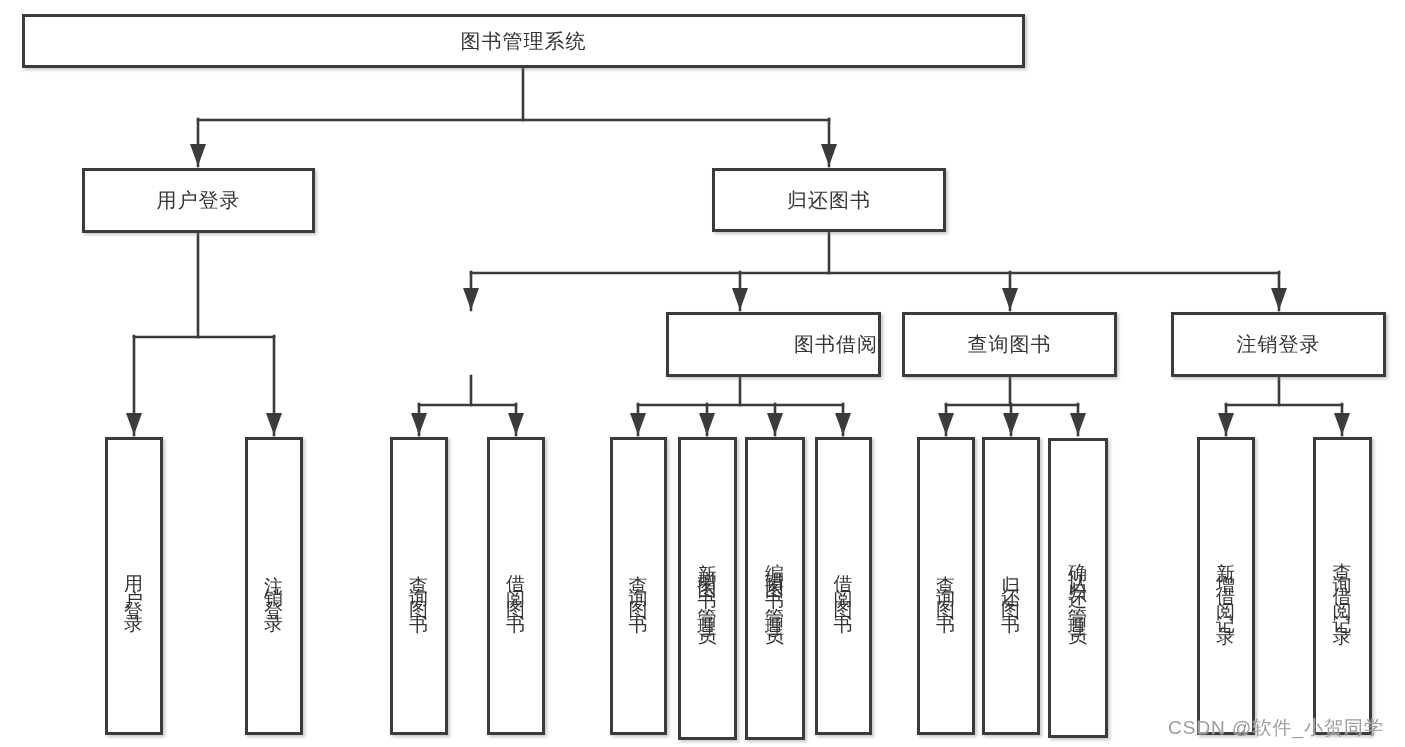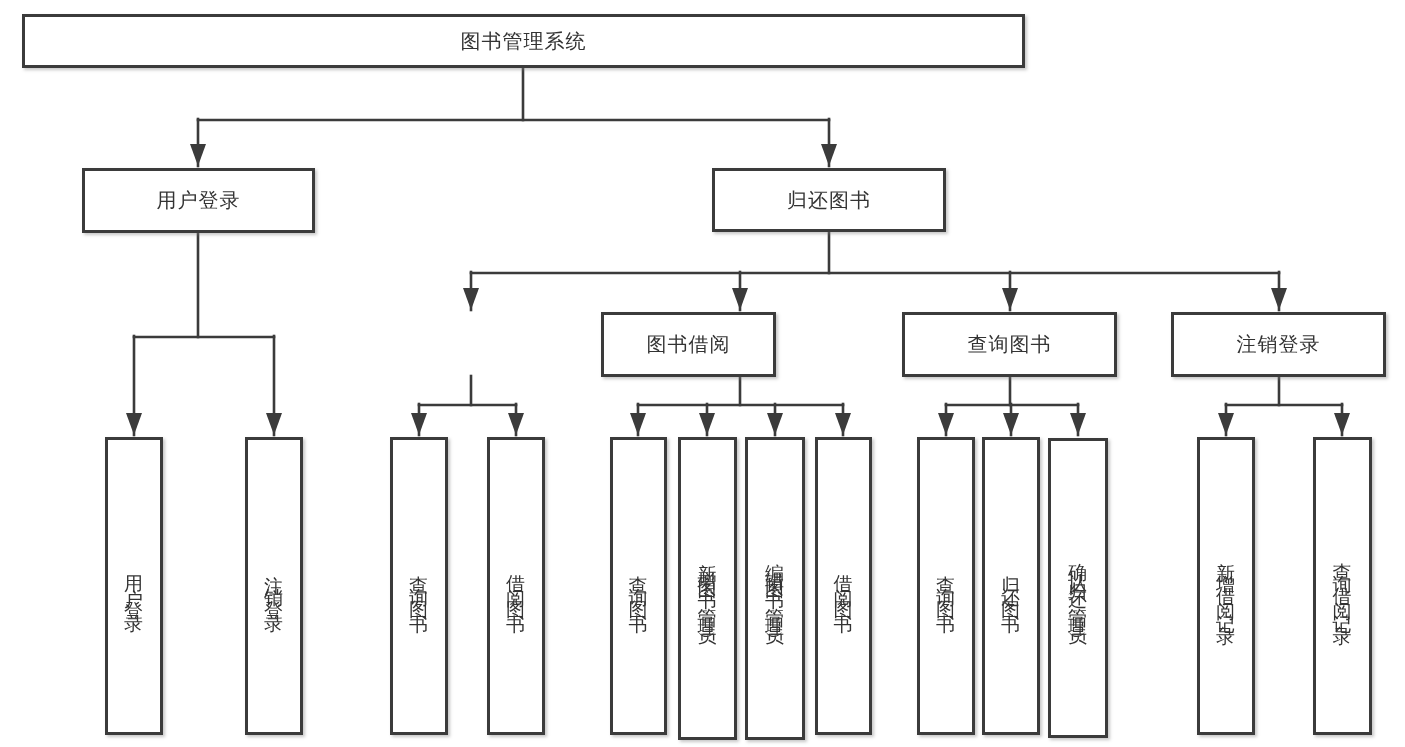"图书借阅" div.node { justify-content: none -> flex-end; left: 601px -> 666px; width: 175px -> 215px }
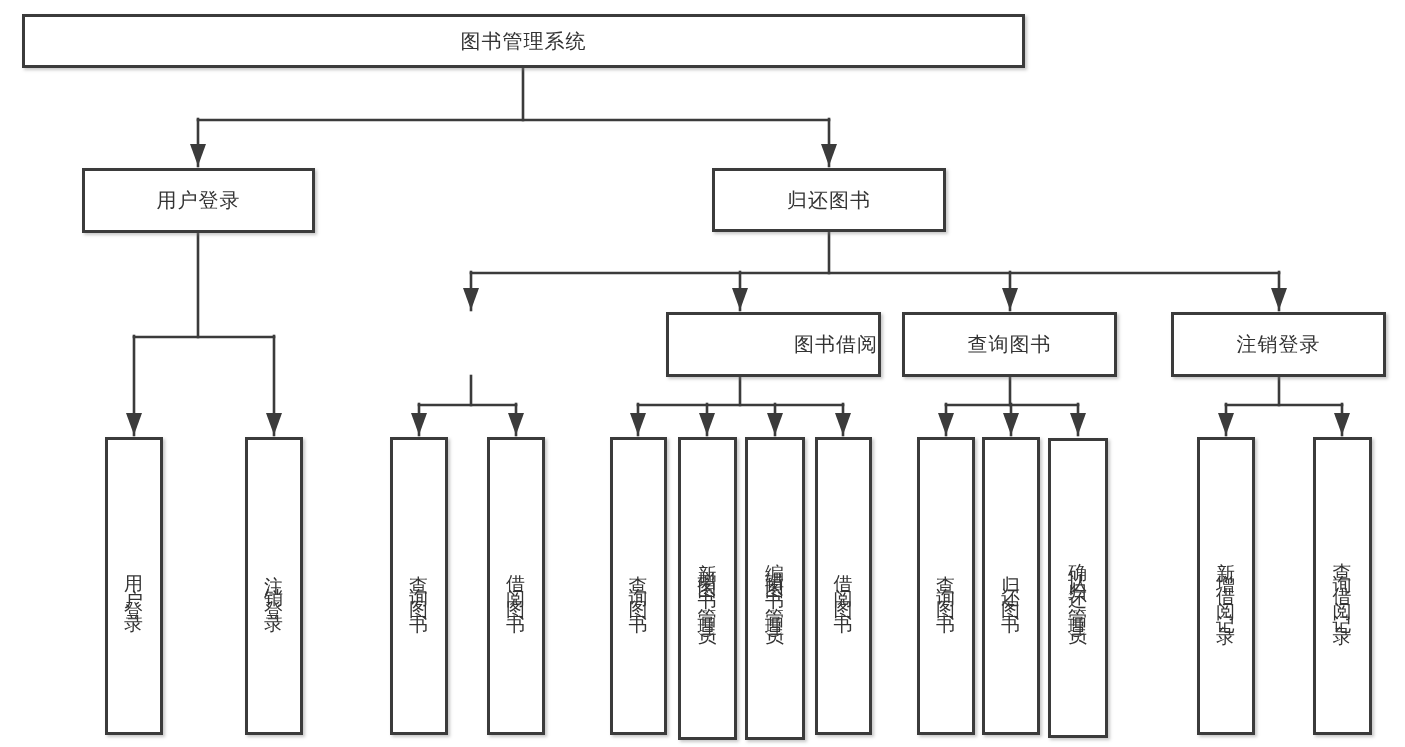"CSDN @软件_小贺同学" div { html: none -> <div>CSDN @软件_小贺同学</div> }
